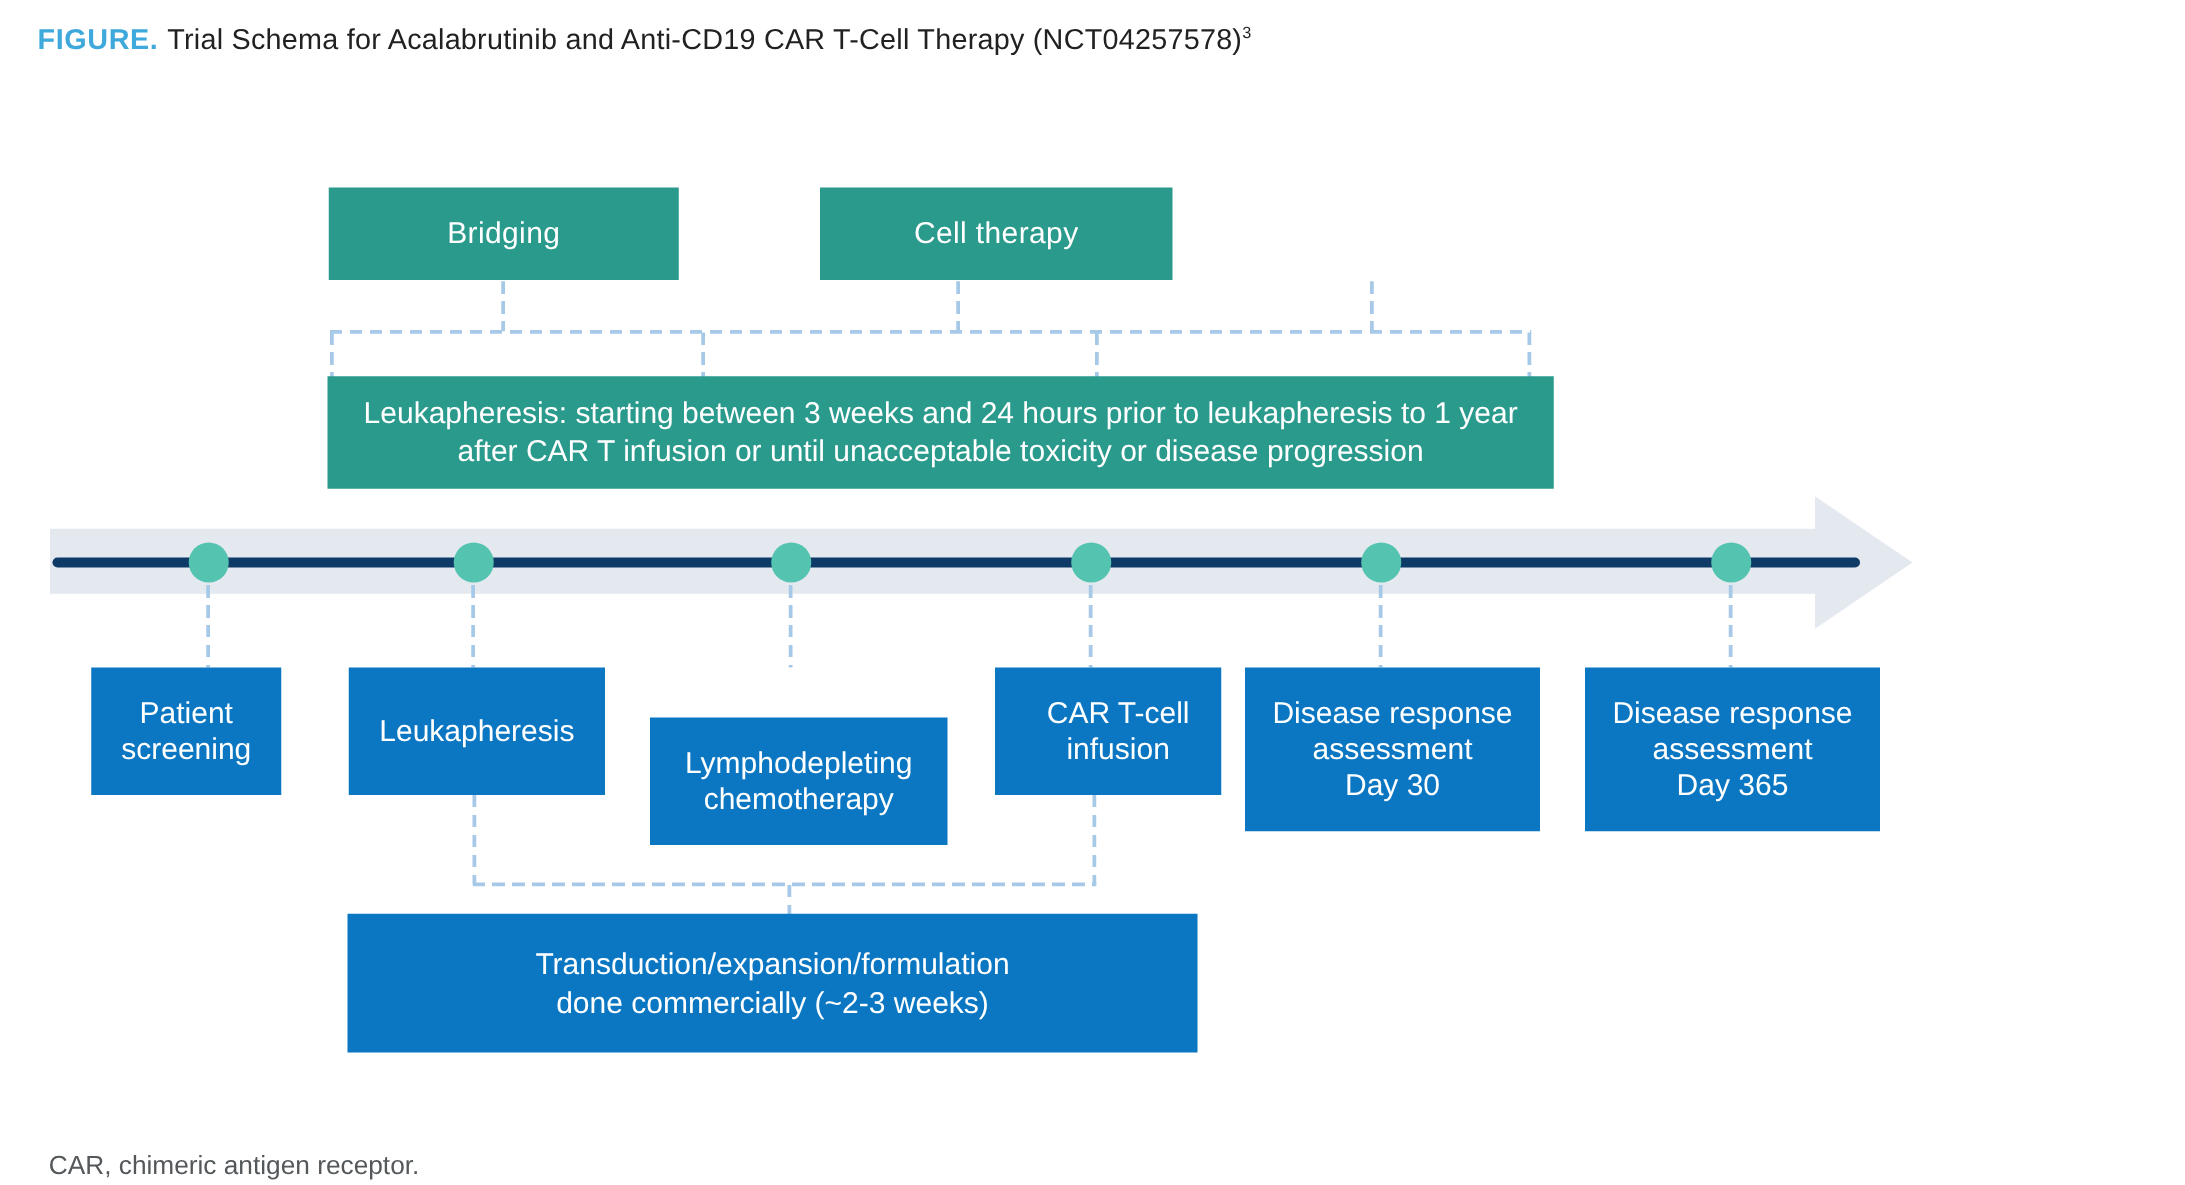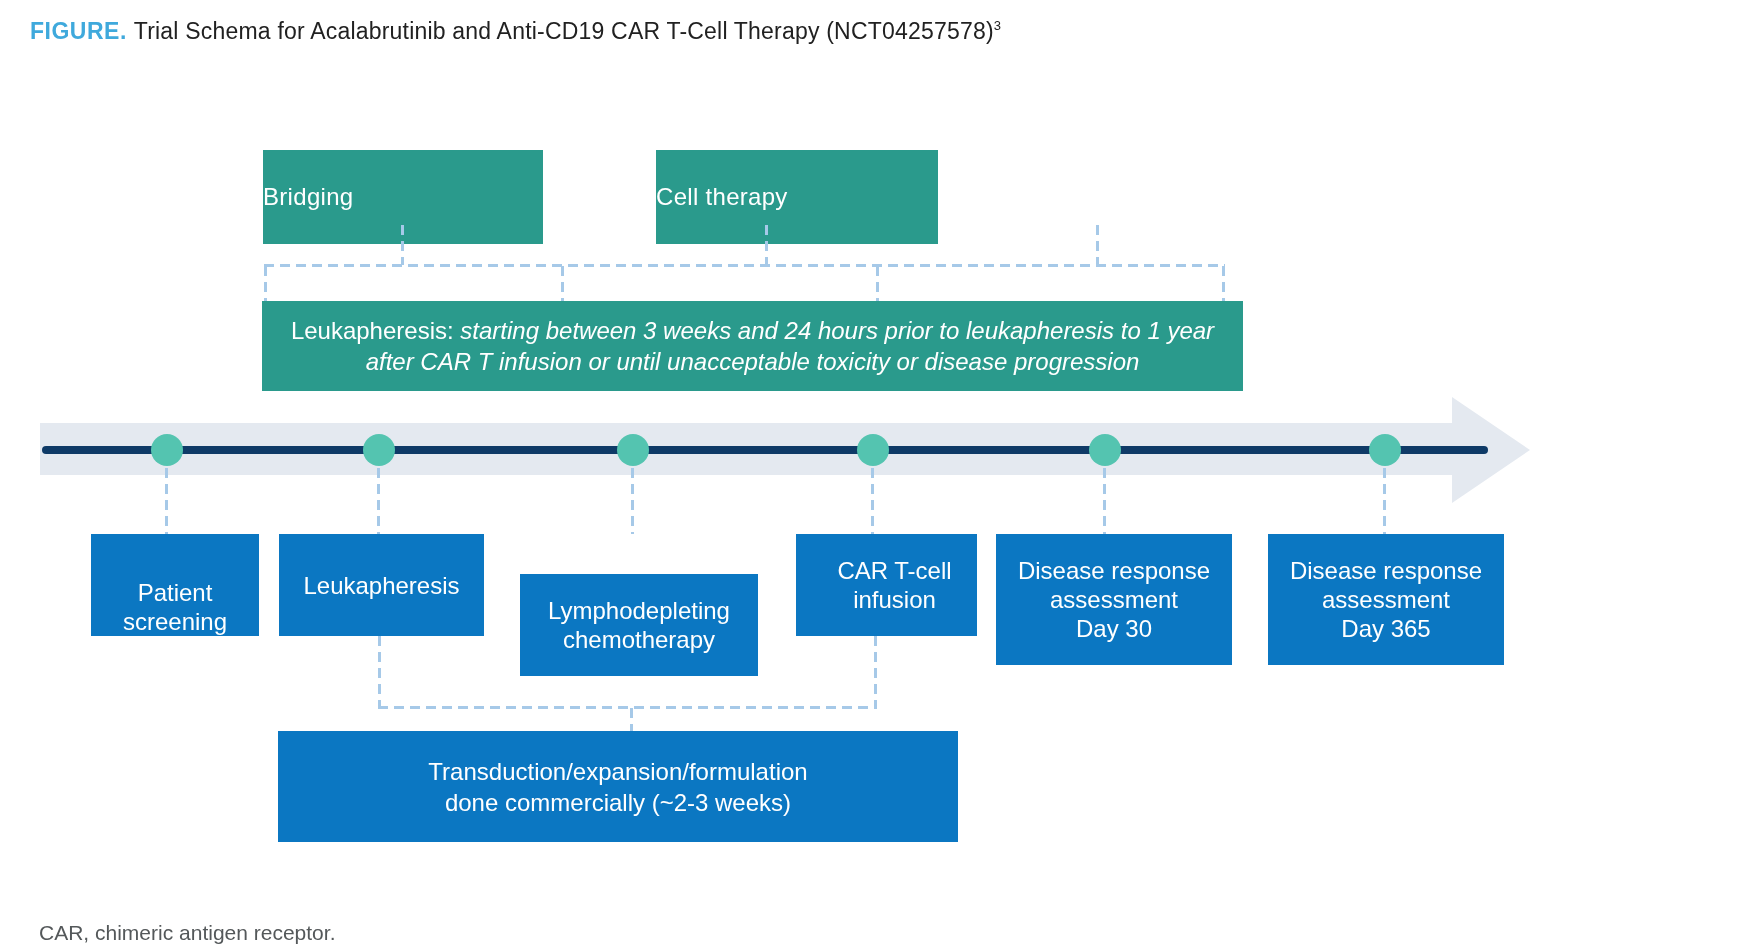"Bridging" .phase-box { height: 94px -> 74px; justify-content: none -> center }
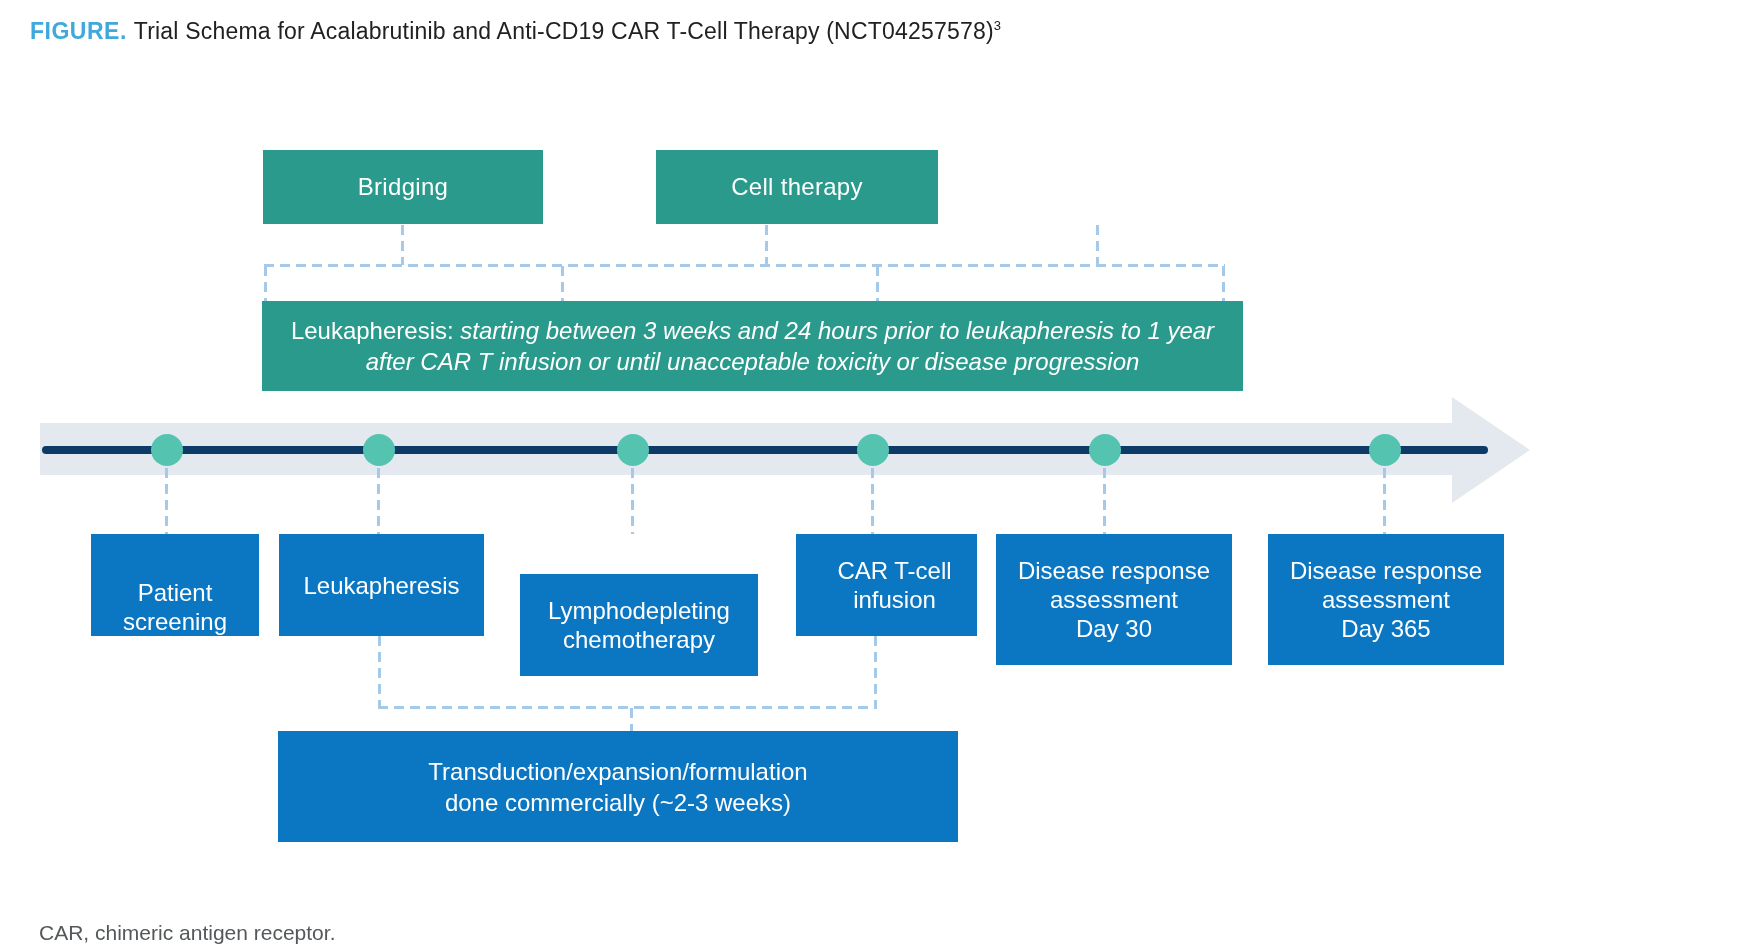"starting between 3 weeks and" .acala-box .it { font-style: italic -> none }
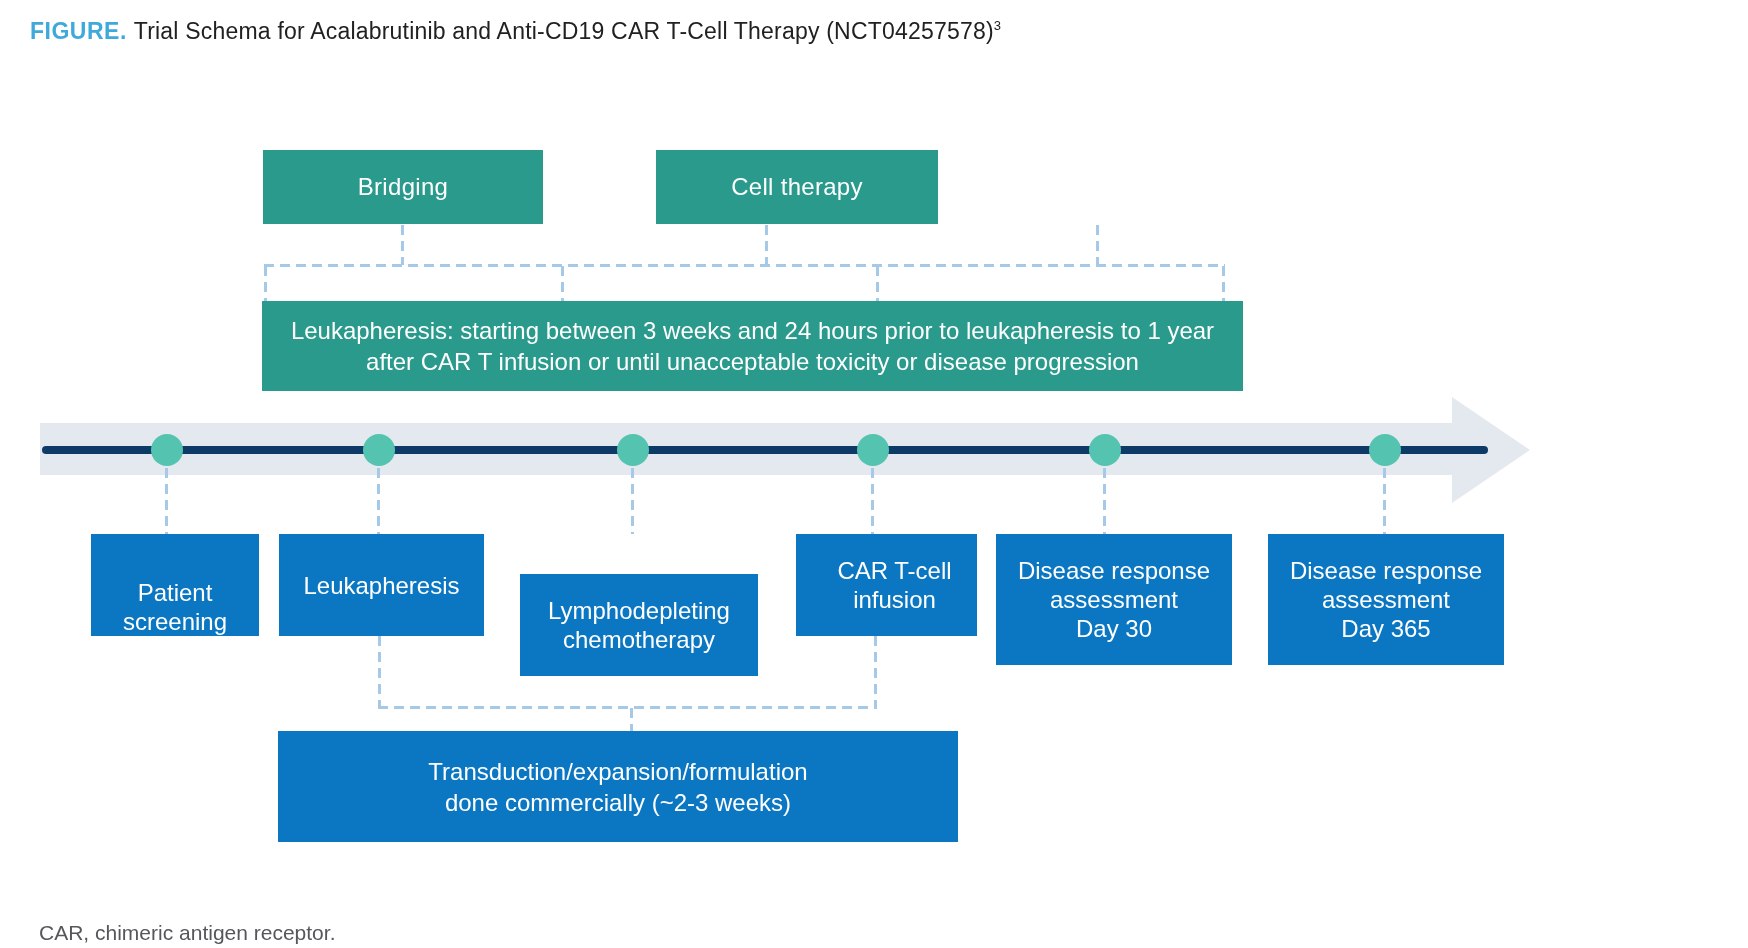"Patient" .event-1 { align-items: flex-end -> none; left: 91px -> 73px; width: 168px -> 152px }
